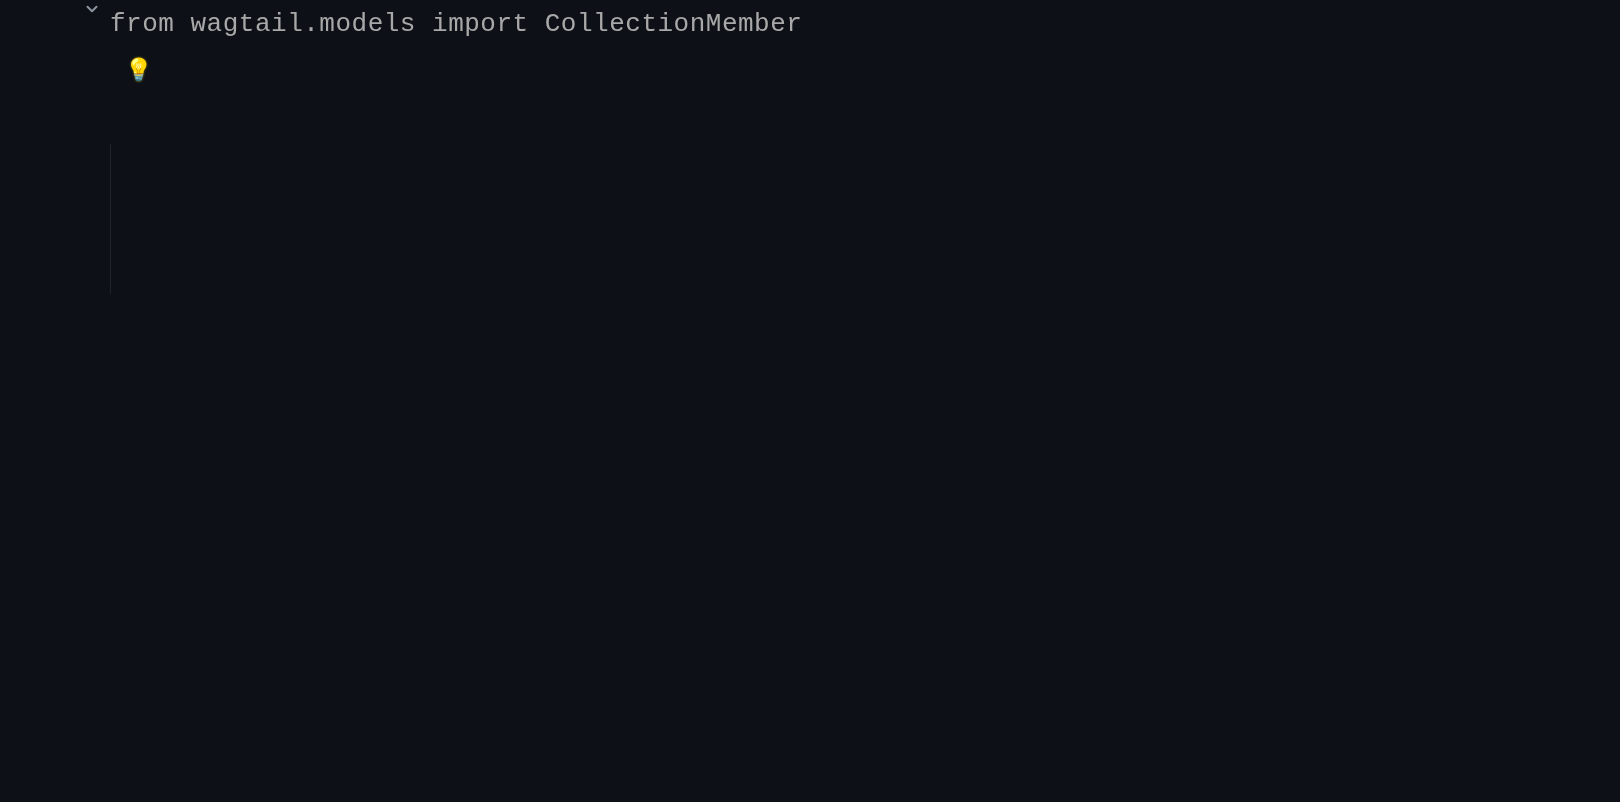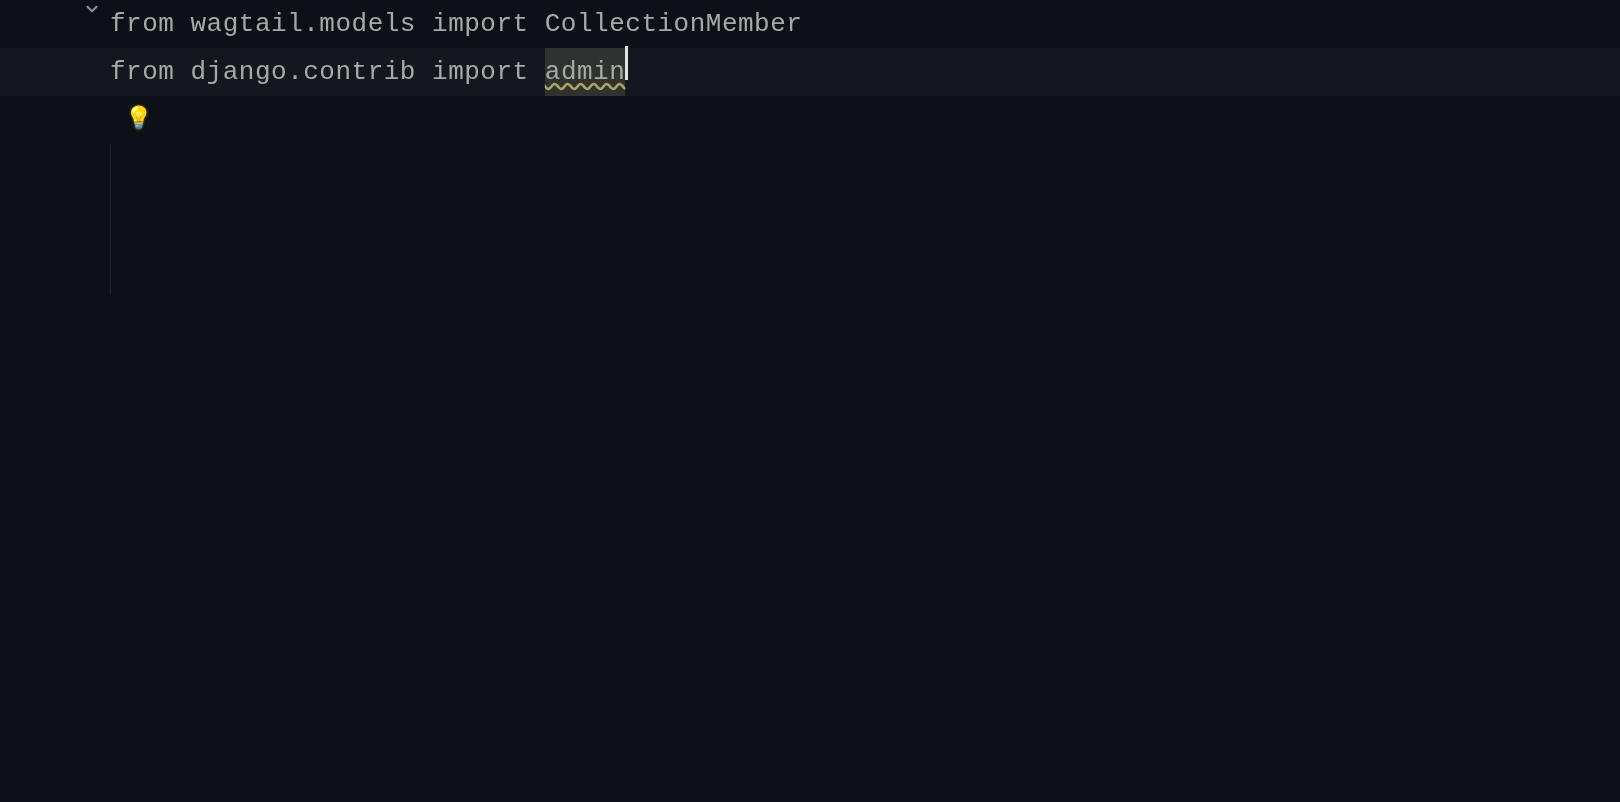"from django.contrib import" div.line { html: <div> <div></div> <div> <span>from django.contrib import </span><span>admin</span><span></span> </div> </div> -> none }
